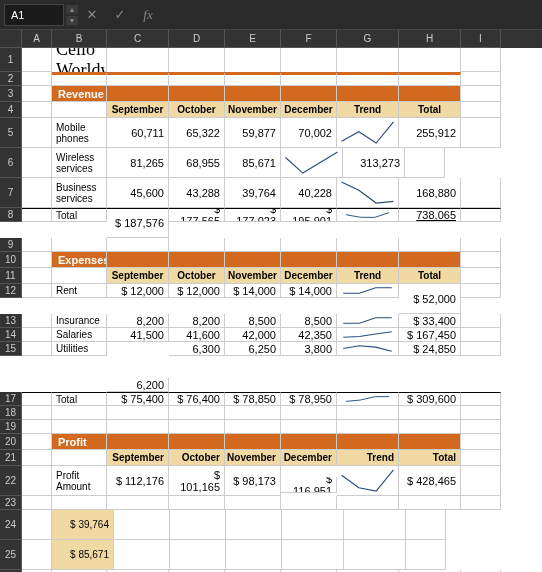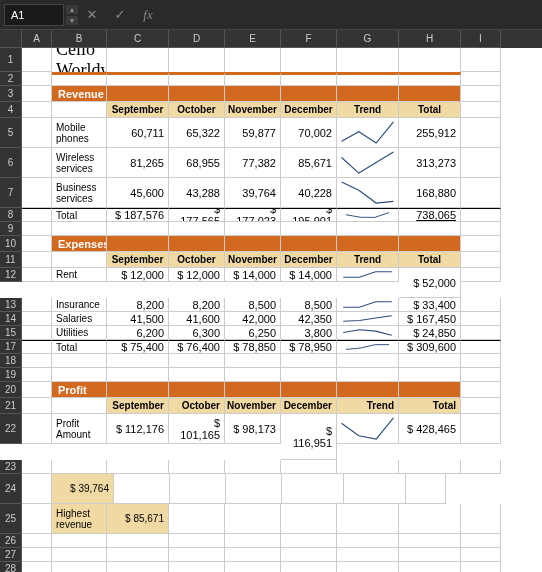"77,382" div.cell { html: <div>77,382</div> -> none }
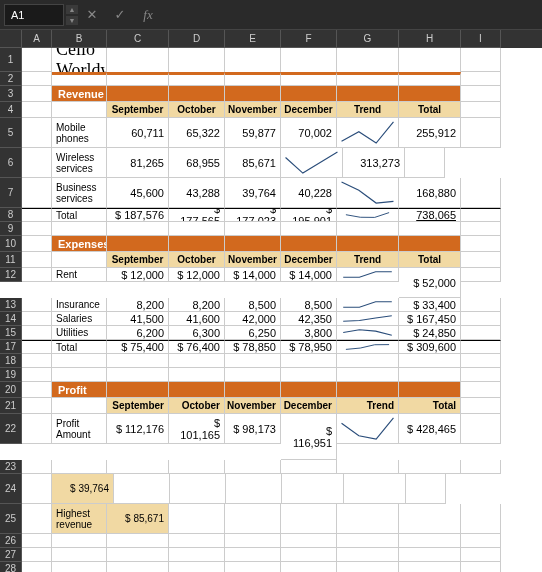"$ 187,576" div.cell { height: 14px -> 30px }
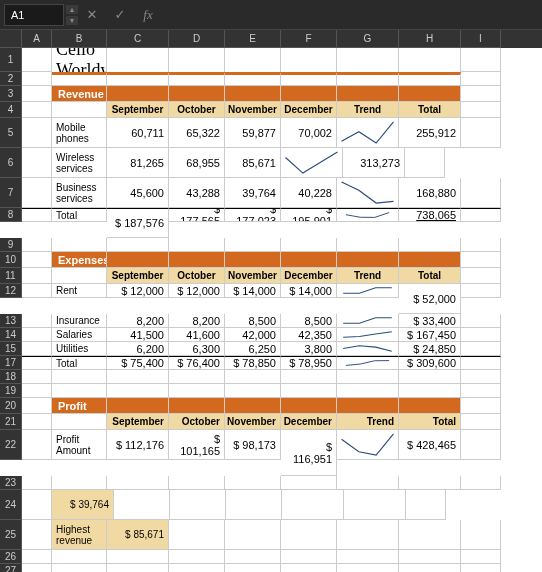"6,200" div.cell { margin-top: none -> 36px }
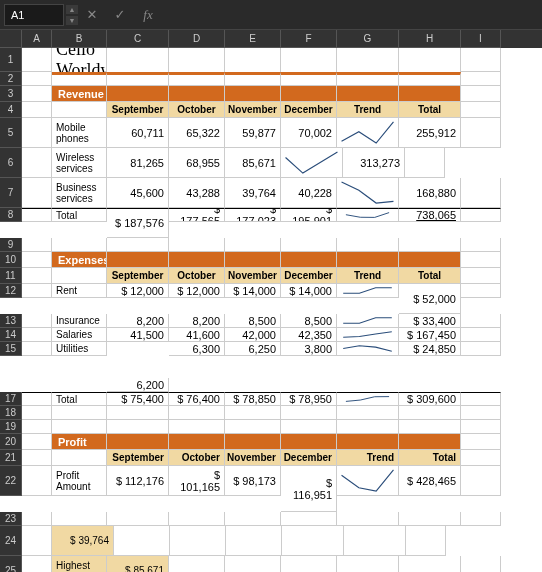"$ 116,951" div.cell { height: 46px -> 16px; margin-top: none -> 11px }
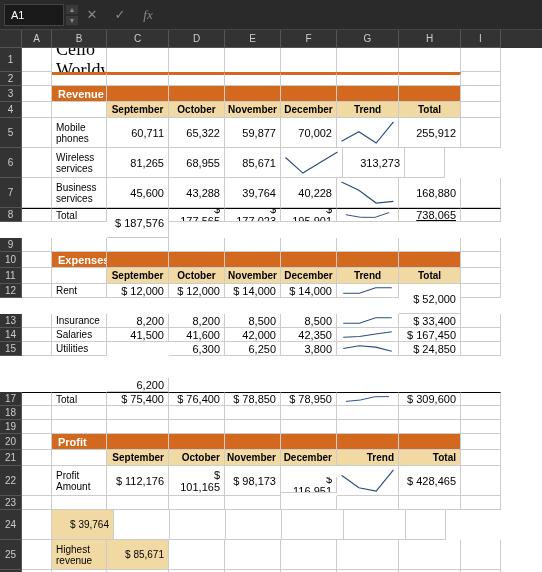"Highest revenue" div.cell { html: <div>Highest revenue</div> -> none }
